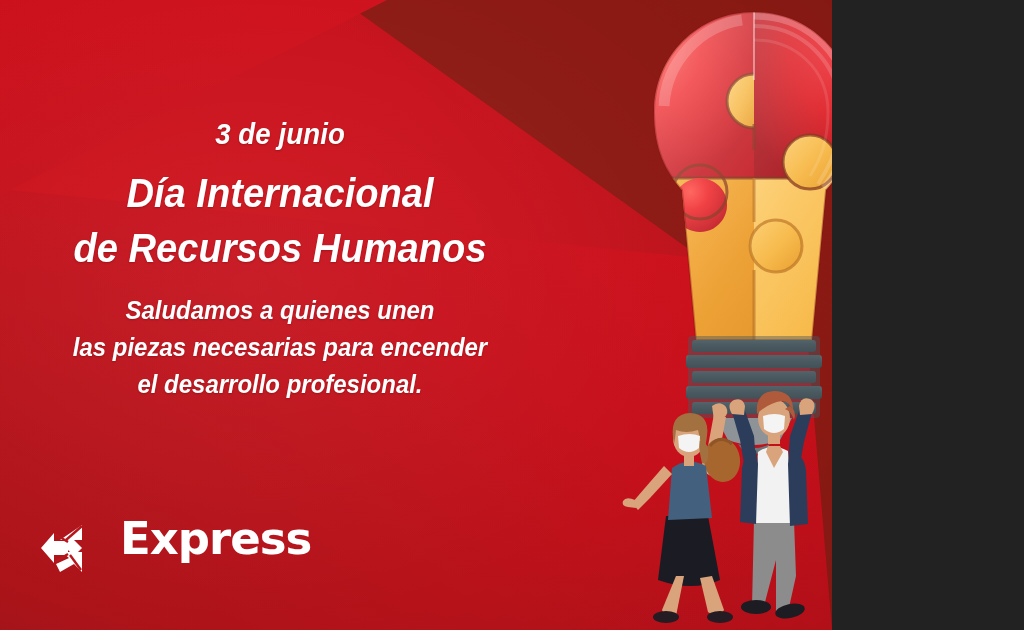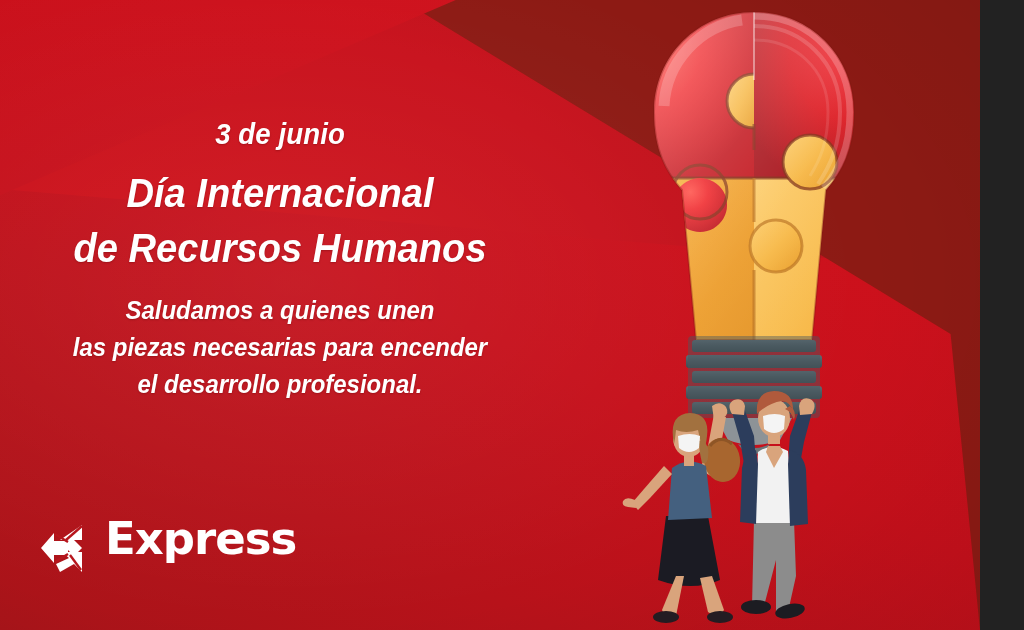"3 de junio" #poster { width: 980px -> 832px }
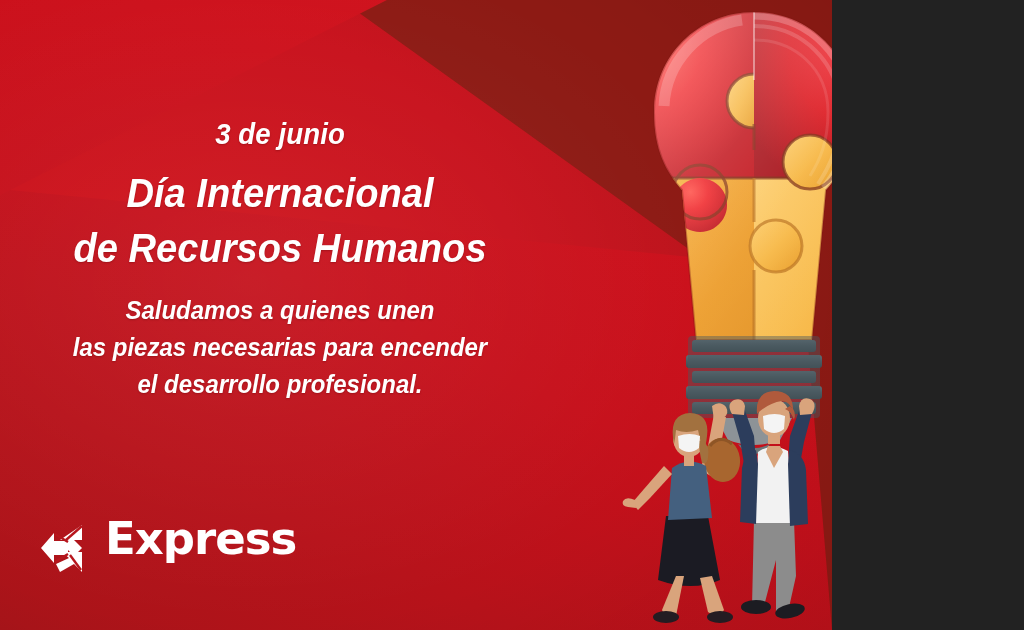"Express" .logo-words { margin-left: 11px -> 26px }
